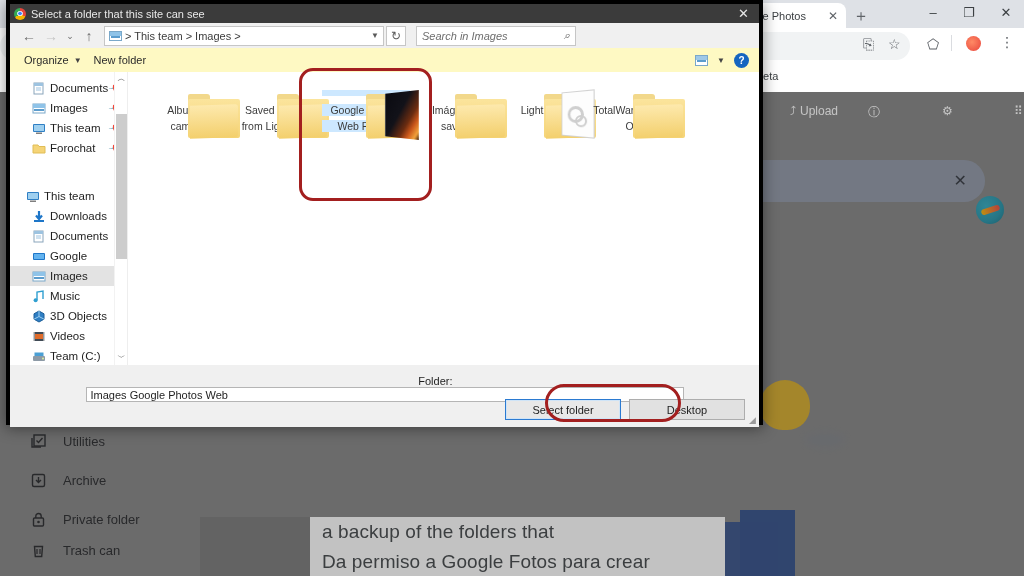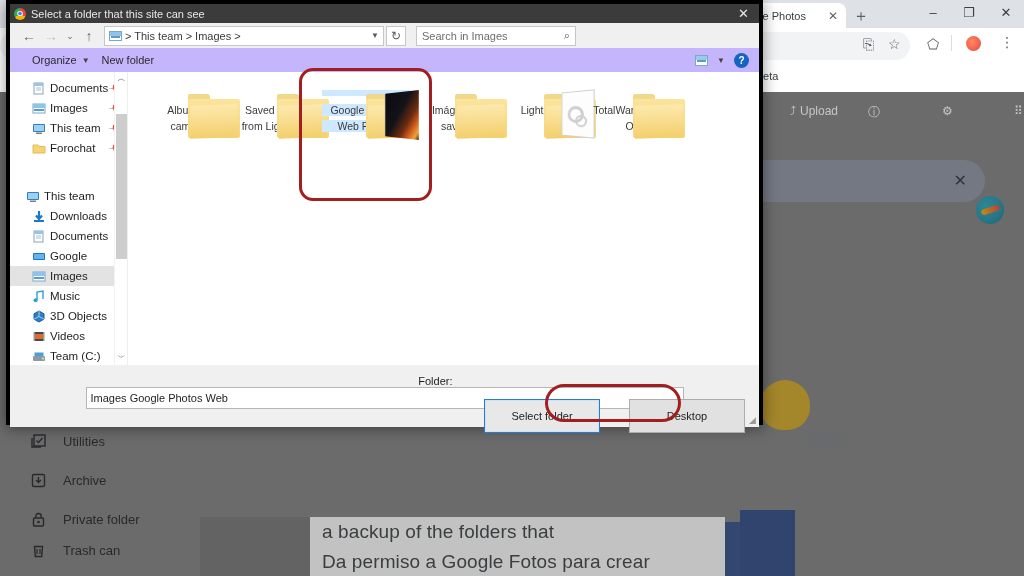"Search in Images" .srch { font-style: none -> italic }
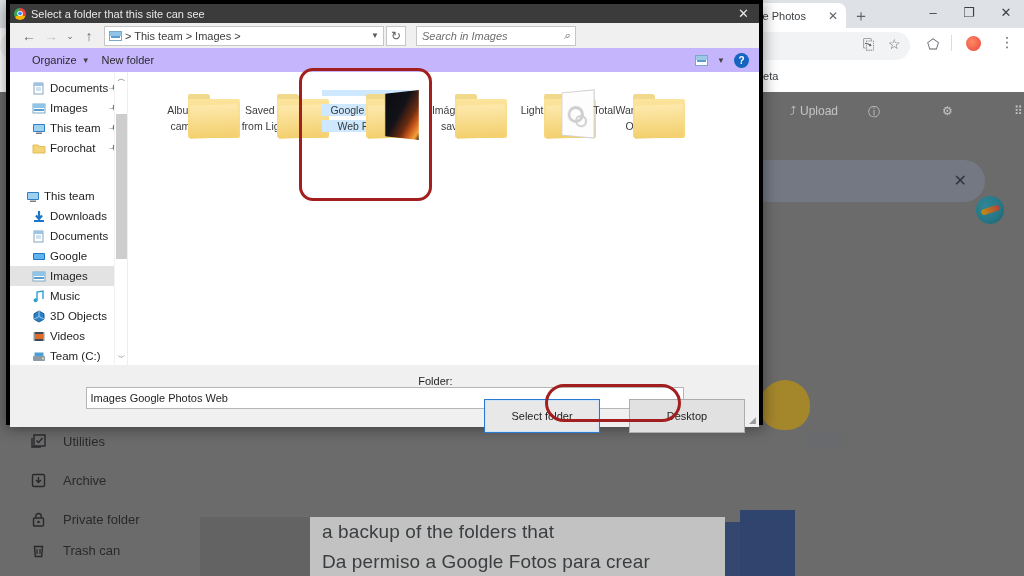"Organize" .dlg-toolbar { background: #c4b5fd -> #fef9c3; padding-left: 22px -> 14px }
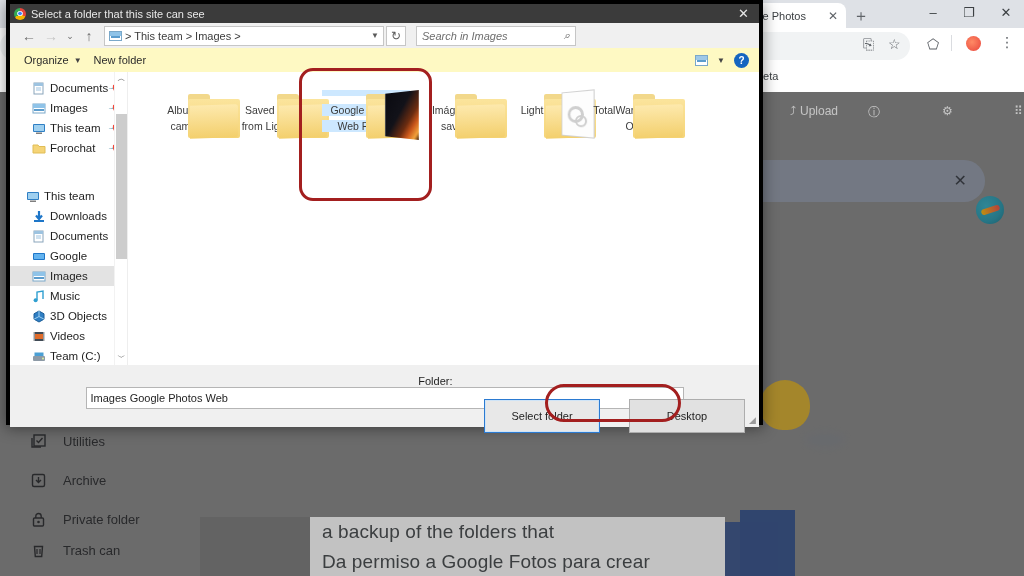"Images Google Photos Web" .fname-input { height: 22px -> 15px }
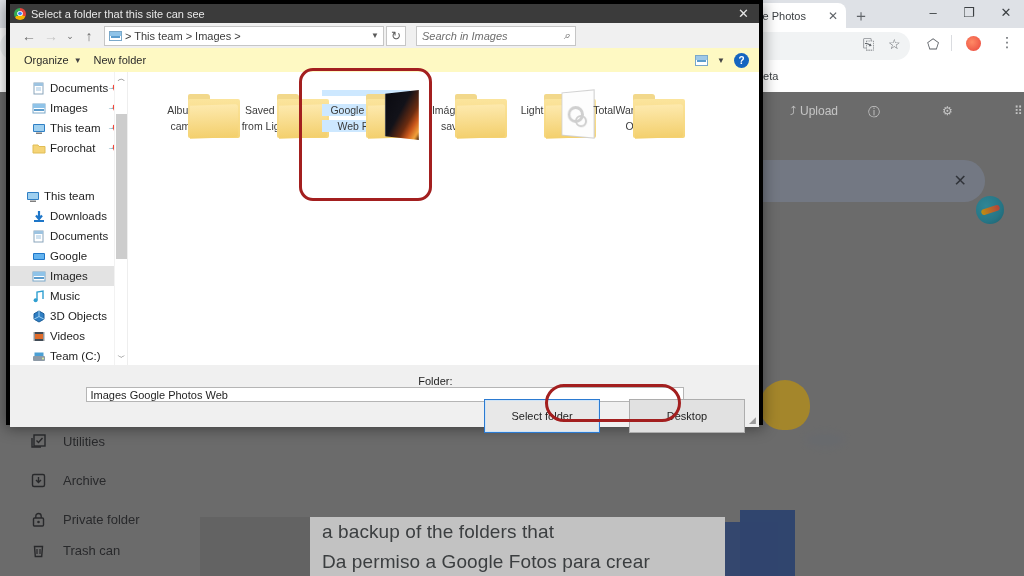"Select folder" .btn { height: 34px -> 21px; margin-left: 21px -> none }
